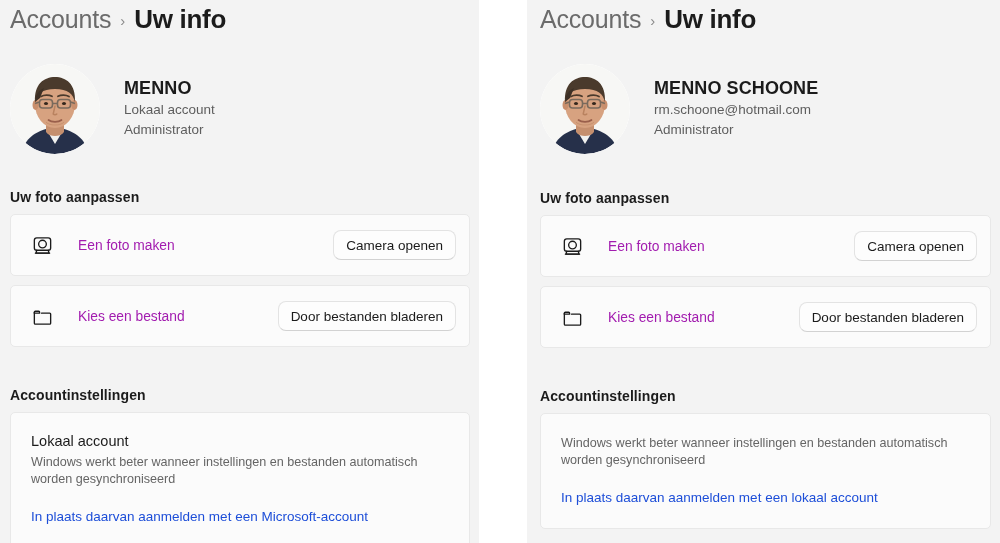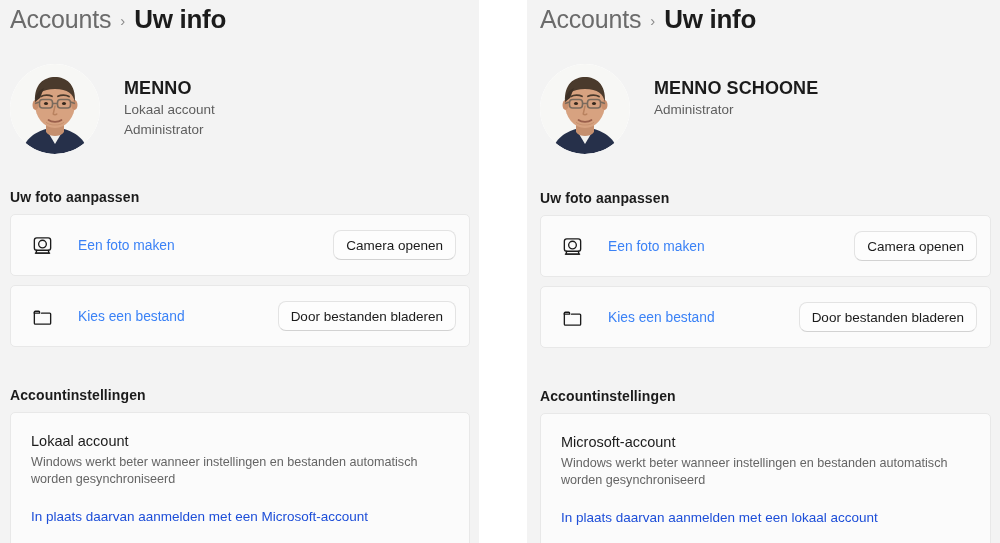"rm.schoone@hotmail.com" div.ident-sub { html: none -> <div>rm.schoone@hotmail.com</div> }
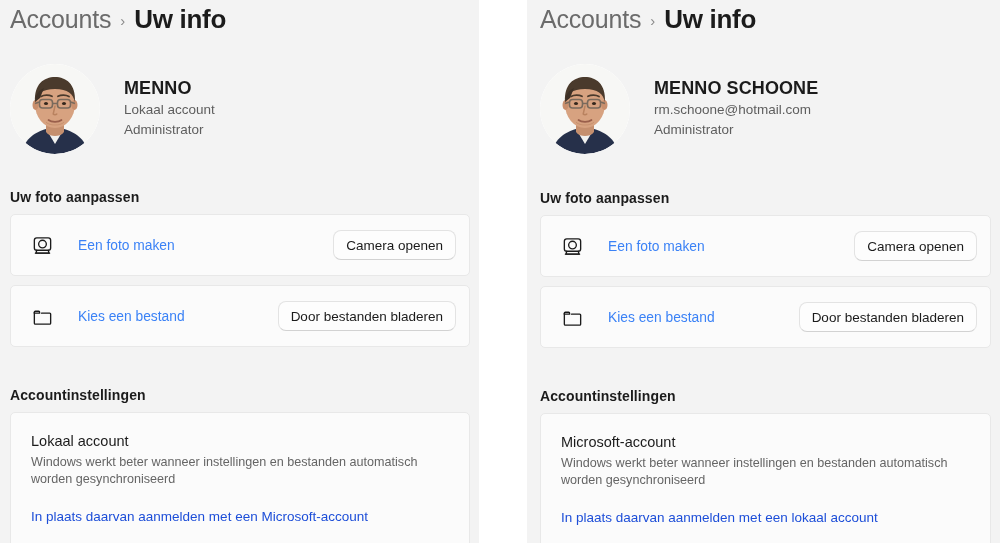"Een foto maken" .row-label { color: #3b82f6 -> #a21caf }
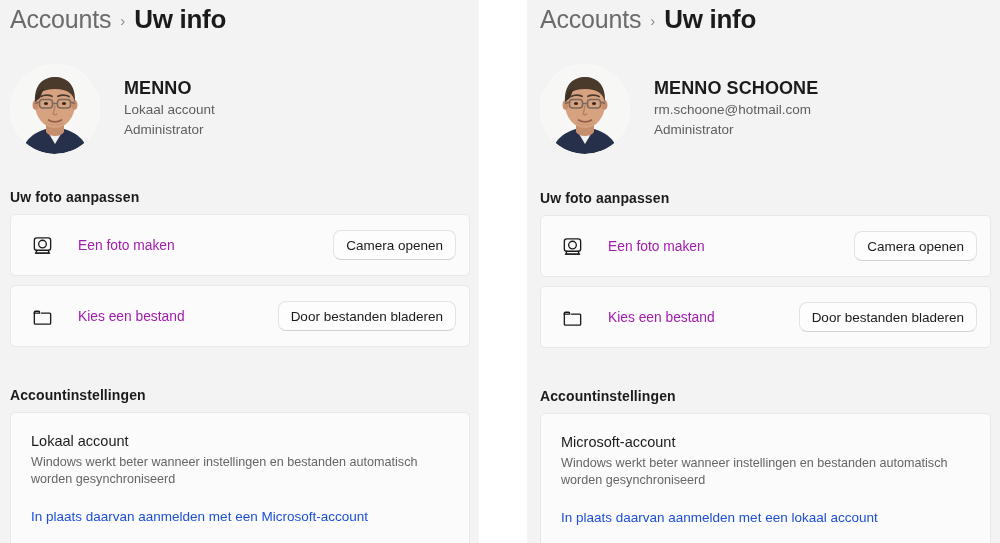"Microsoft-account" div.acct-type { html: <div>Microsoft-account</div> -> none }
